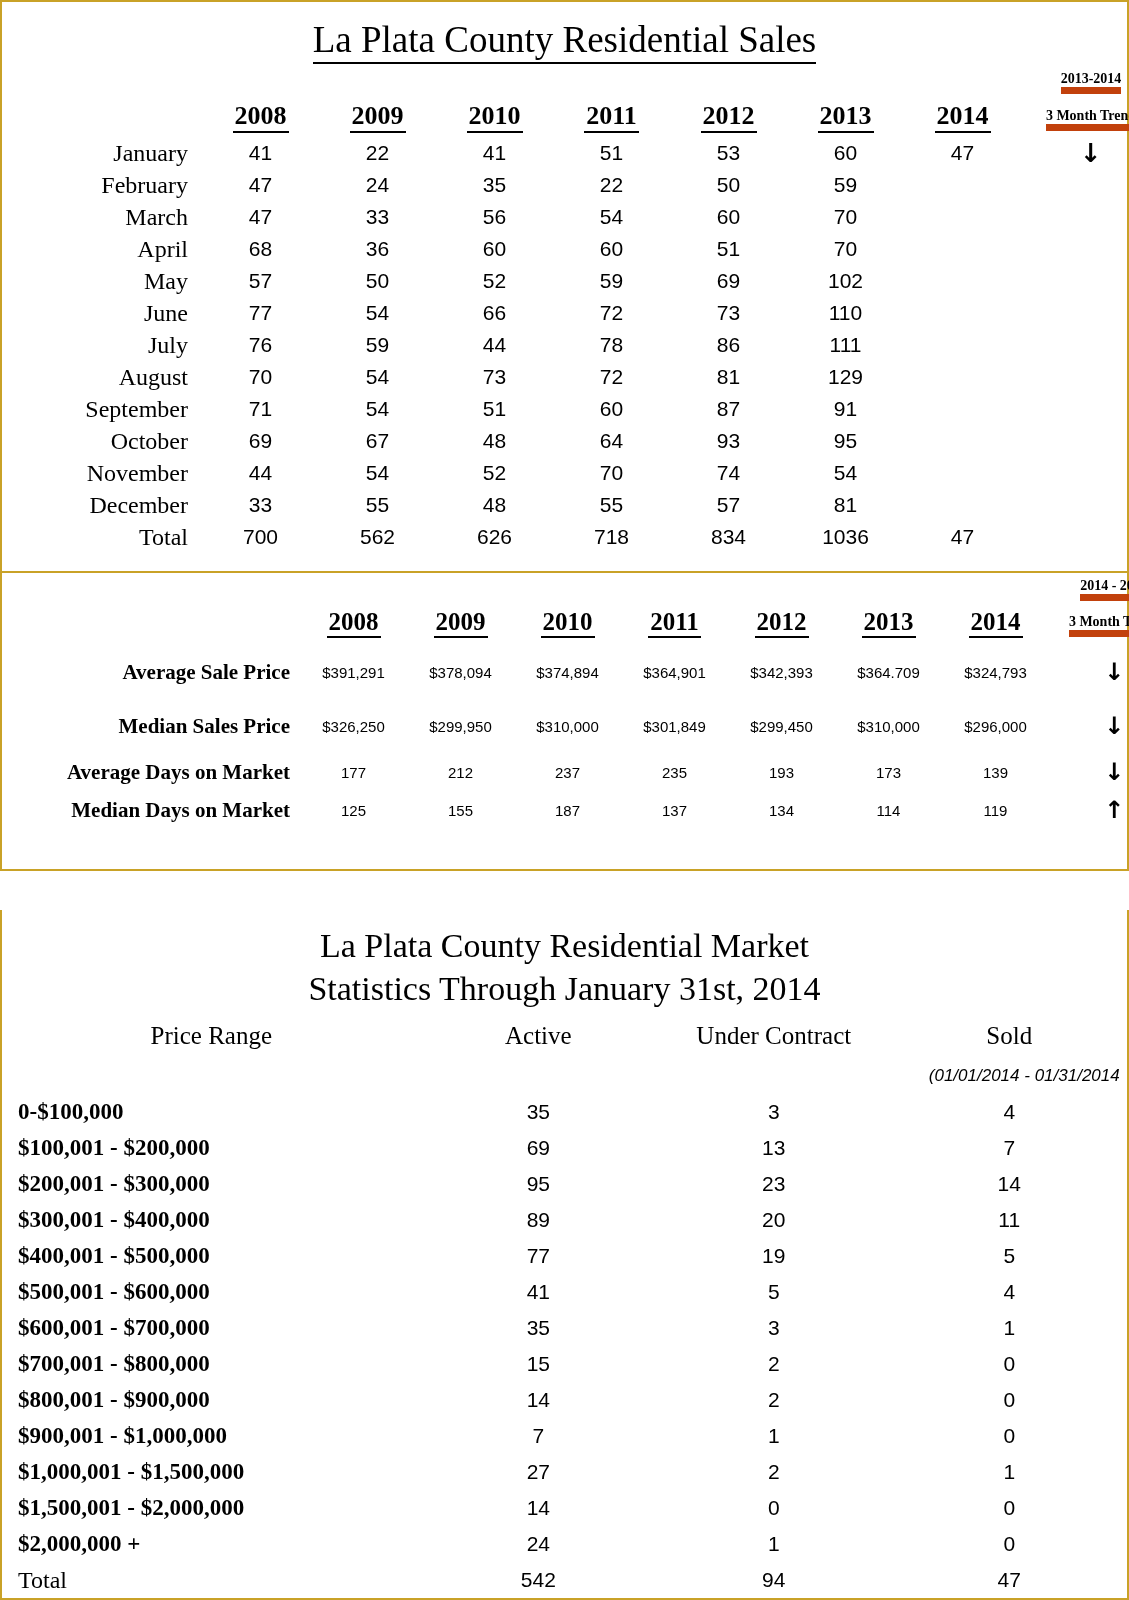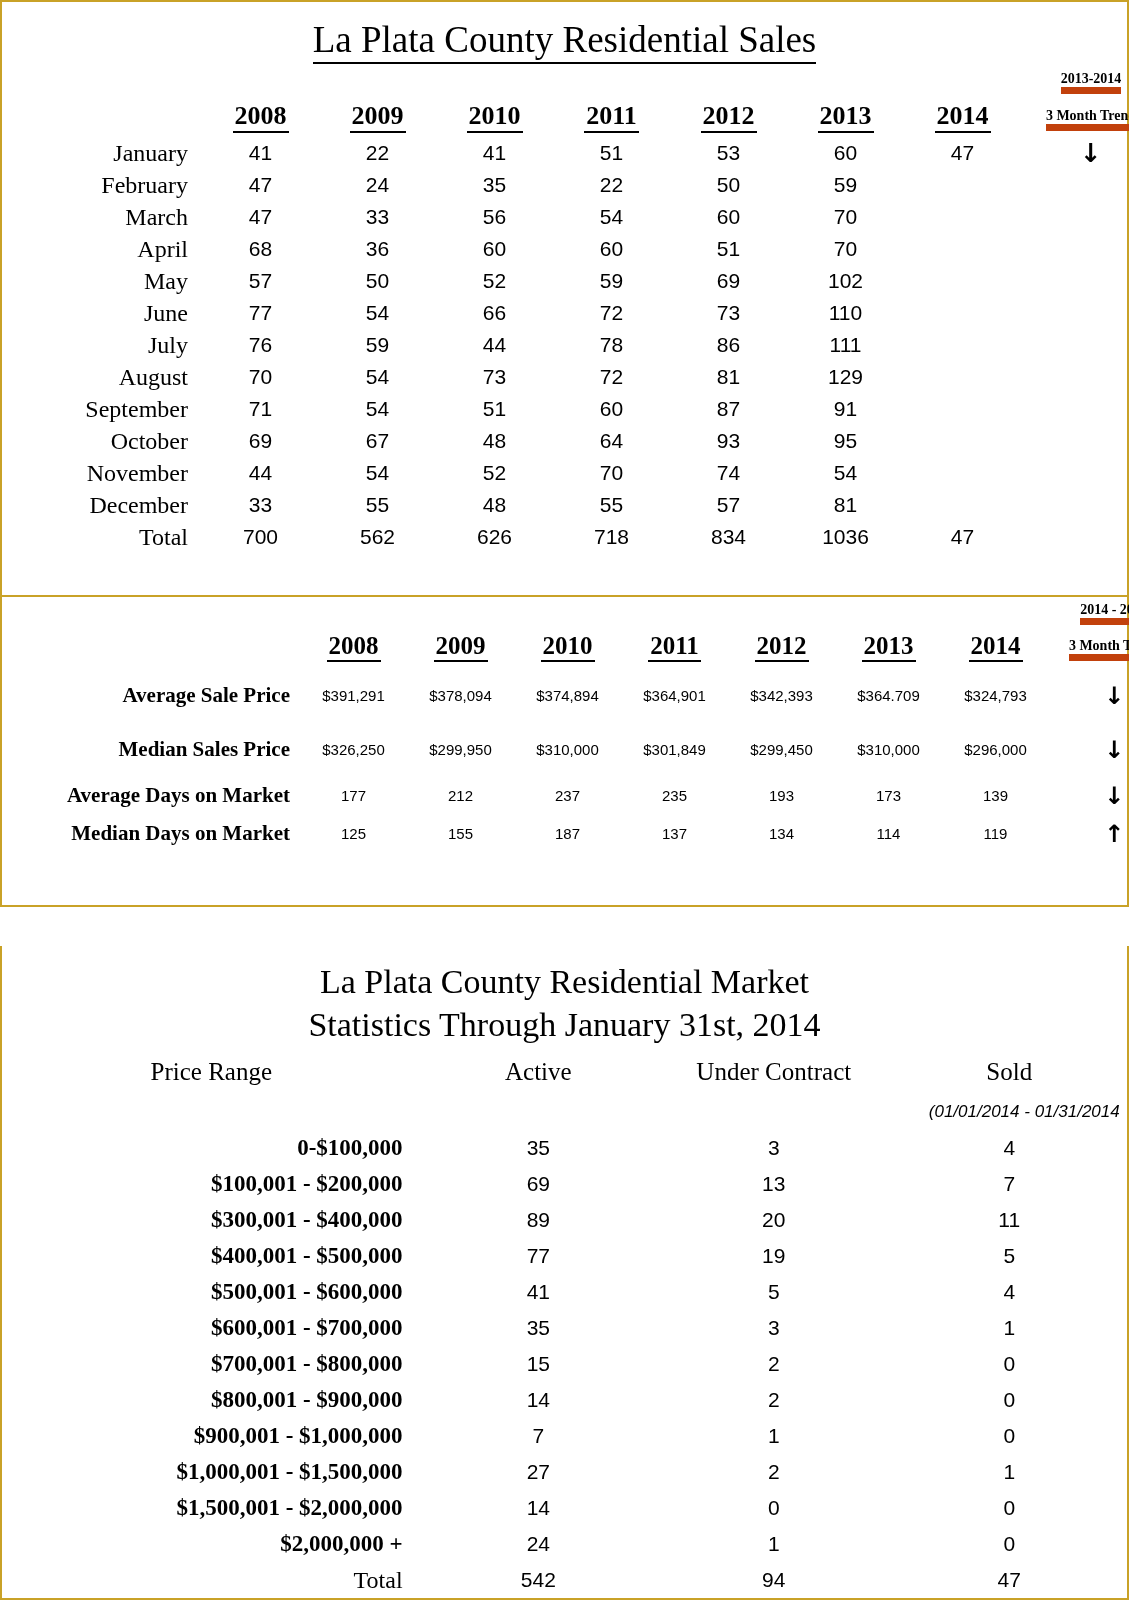"0-$100,000" .t3 .rangelabel { padding-left: none -> 16px; text-align: right -> none }
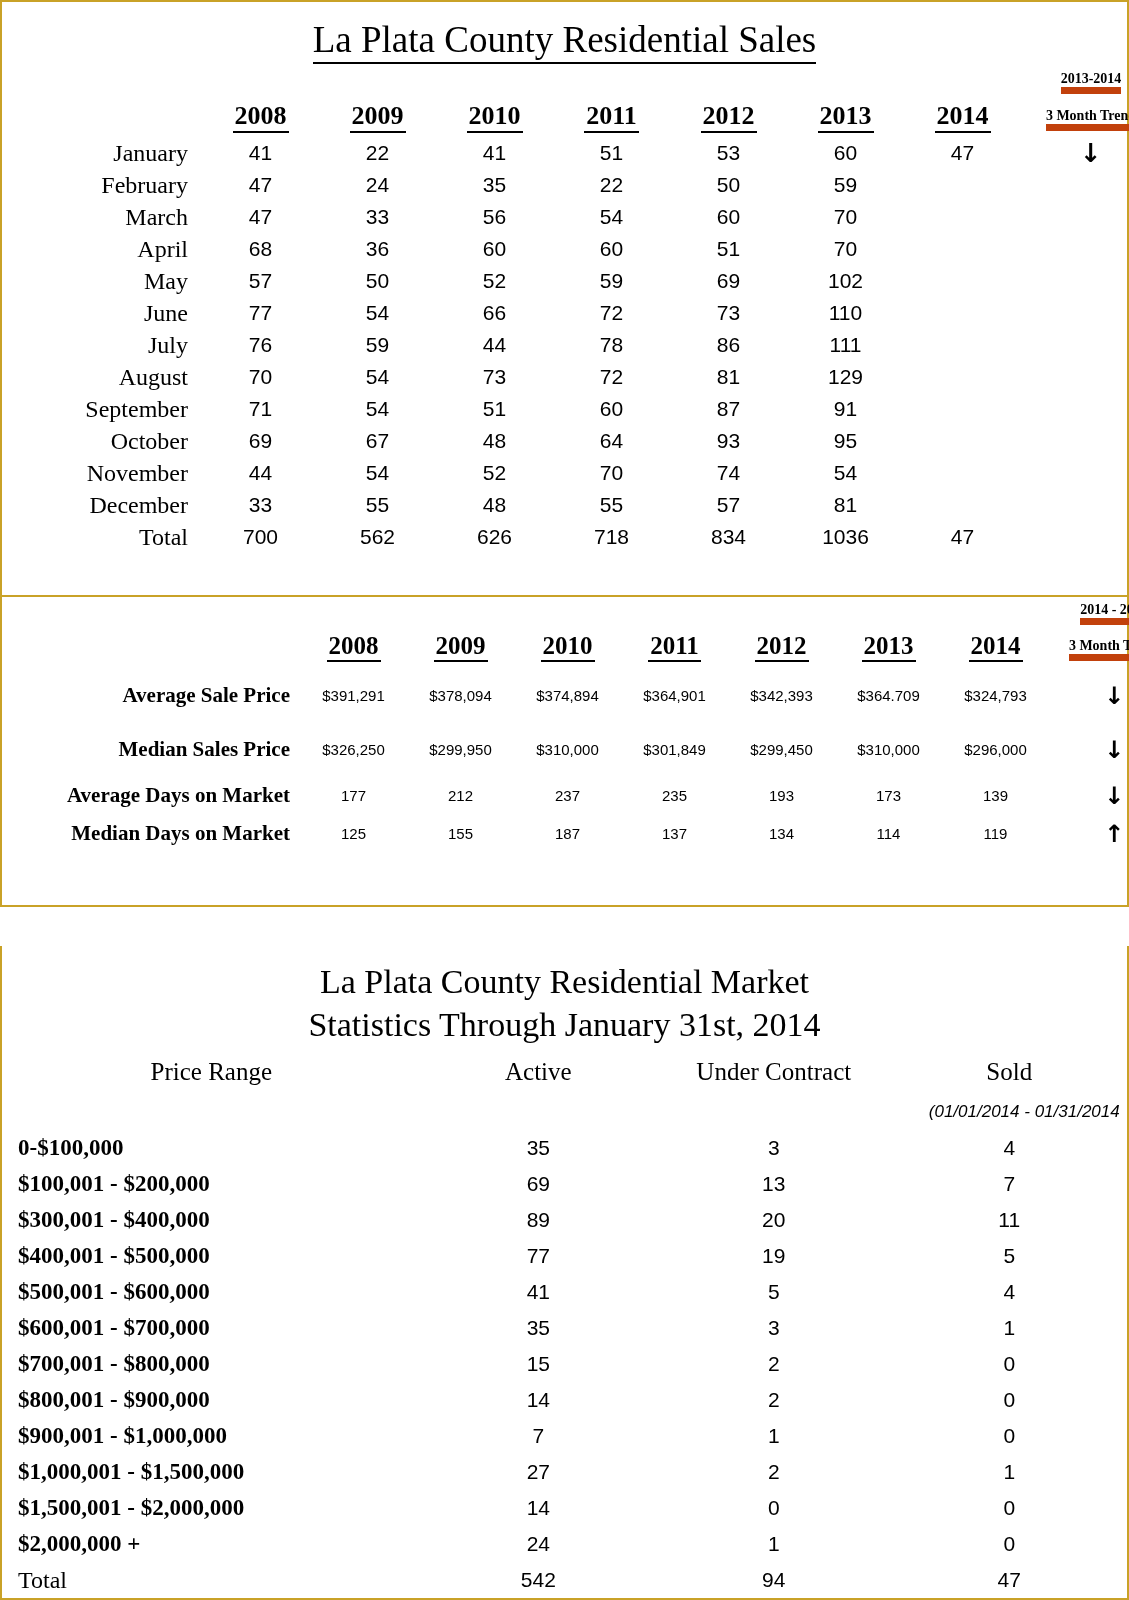"$200,001 - $300,000" tr { html: none -> <tr> <td>$200,001 - $300,000</td> <td>95</td> <td>23</td> <td>14</td> </tr> }
